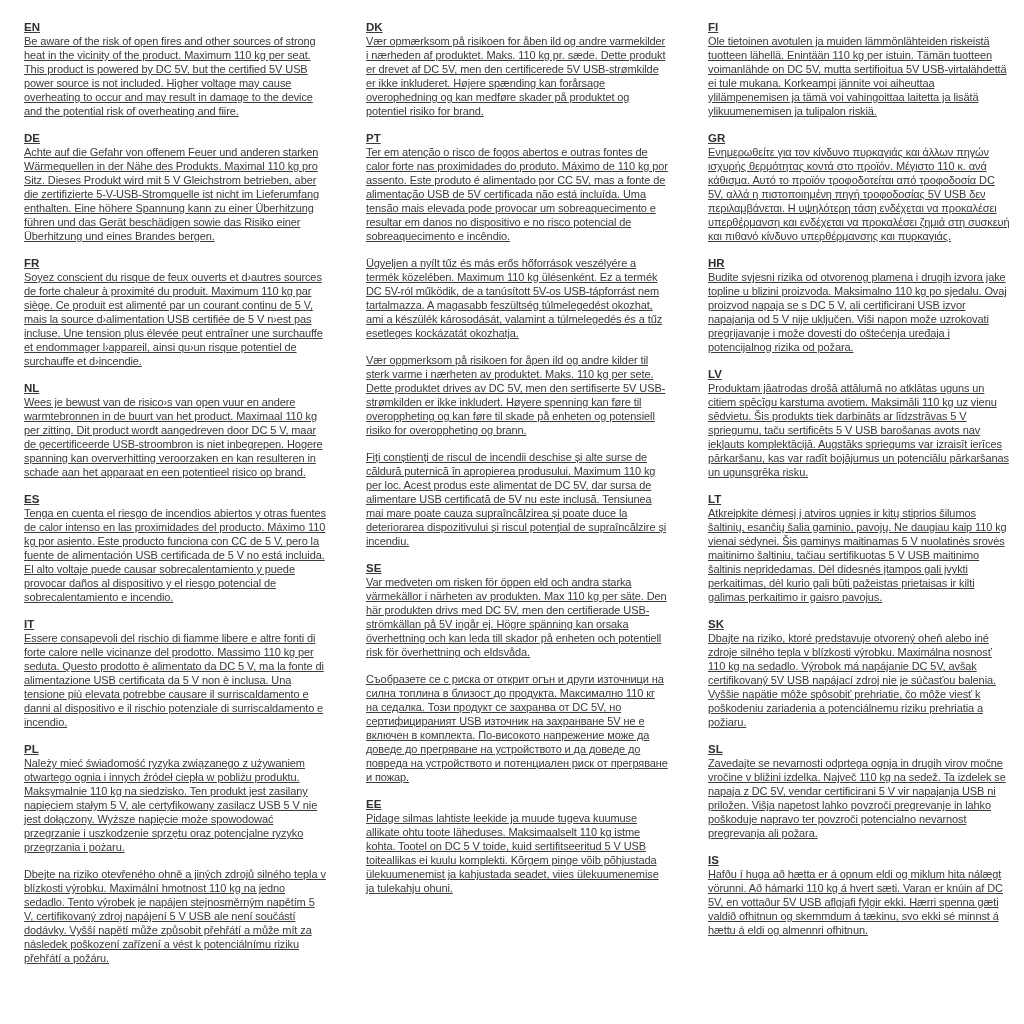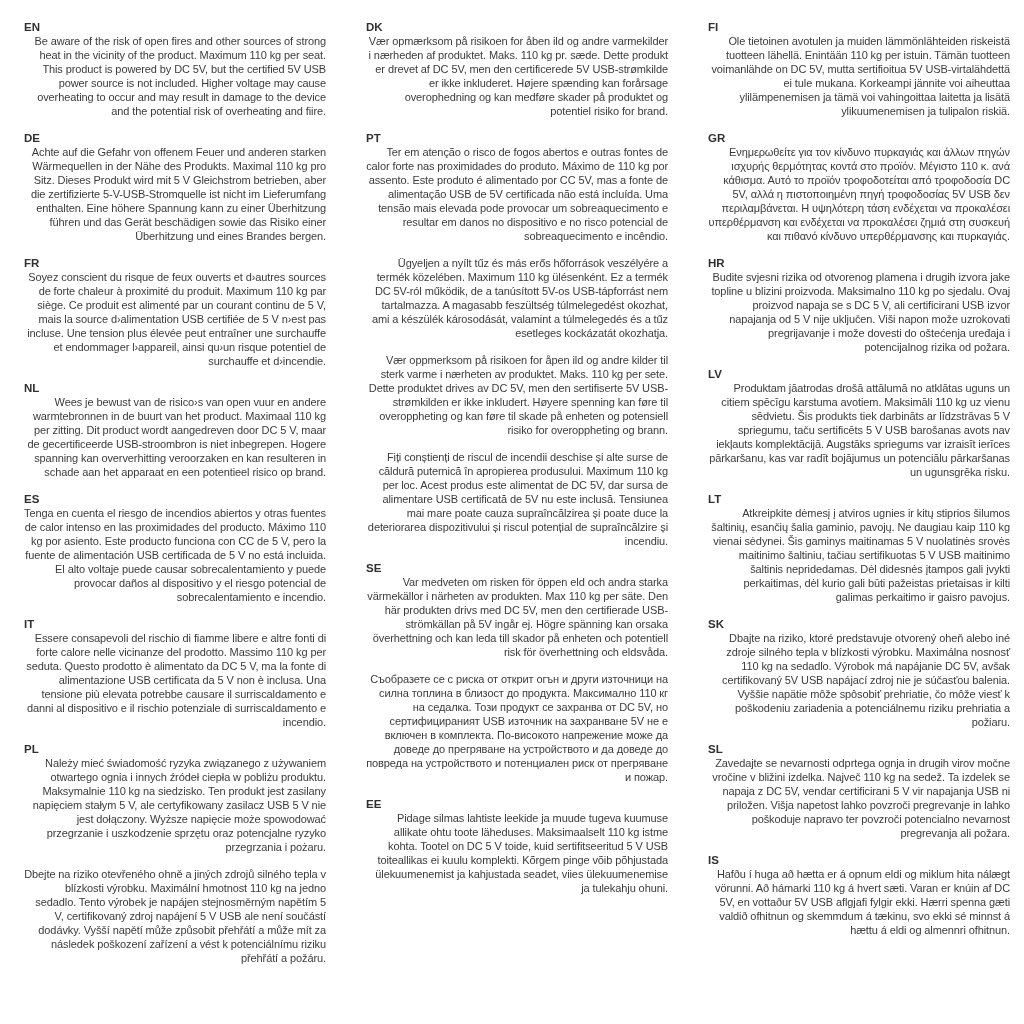"EN" .page { text-decoration: none -> underline }
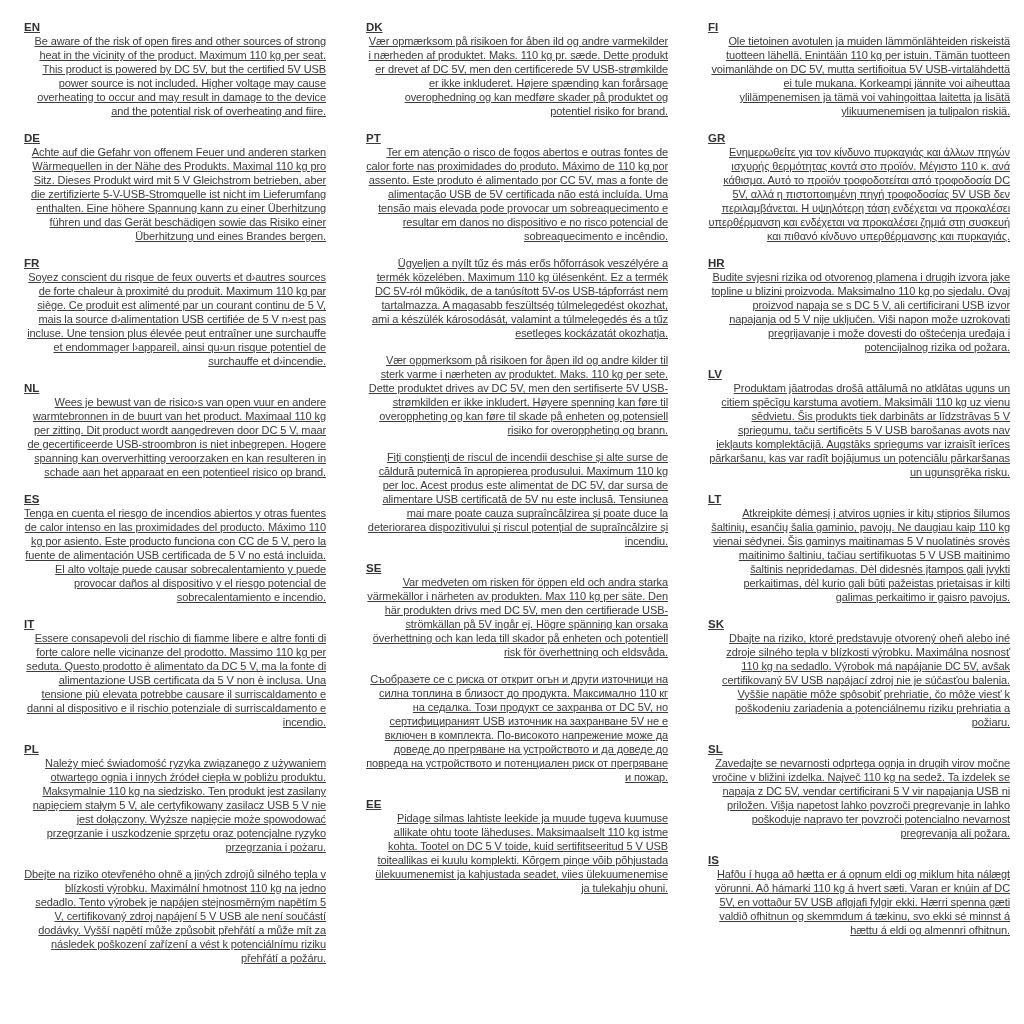"Be aware of the risk" .warning-text { text-align: right -> left }
